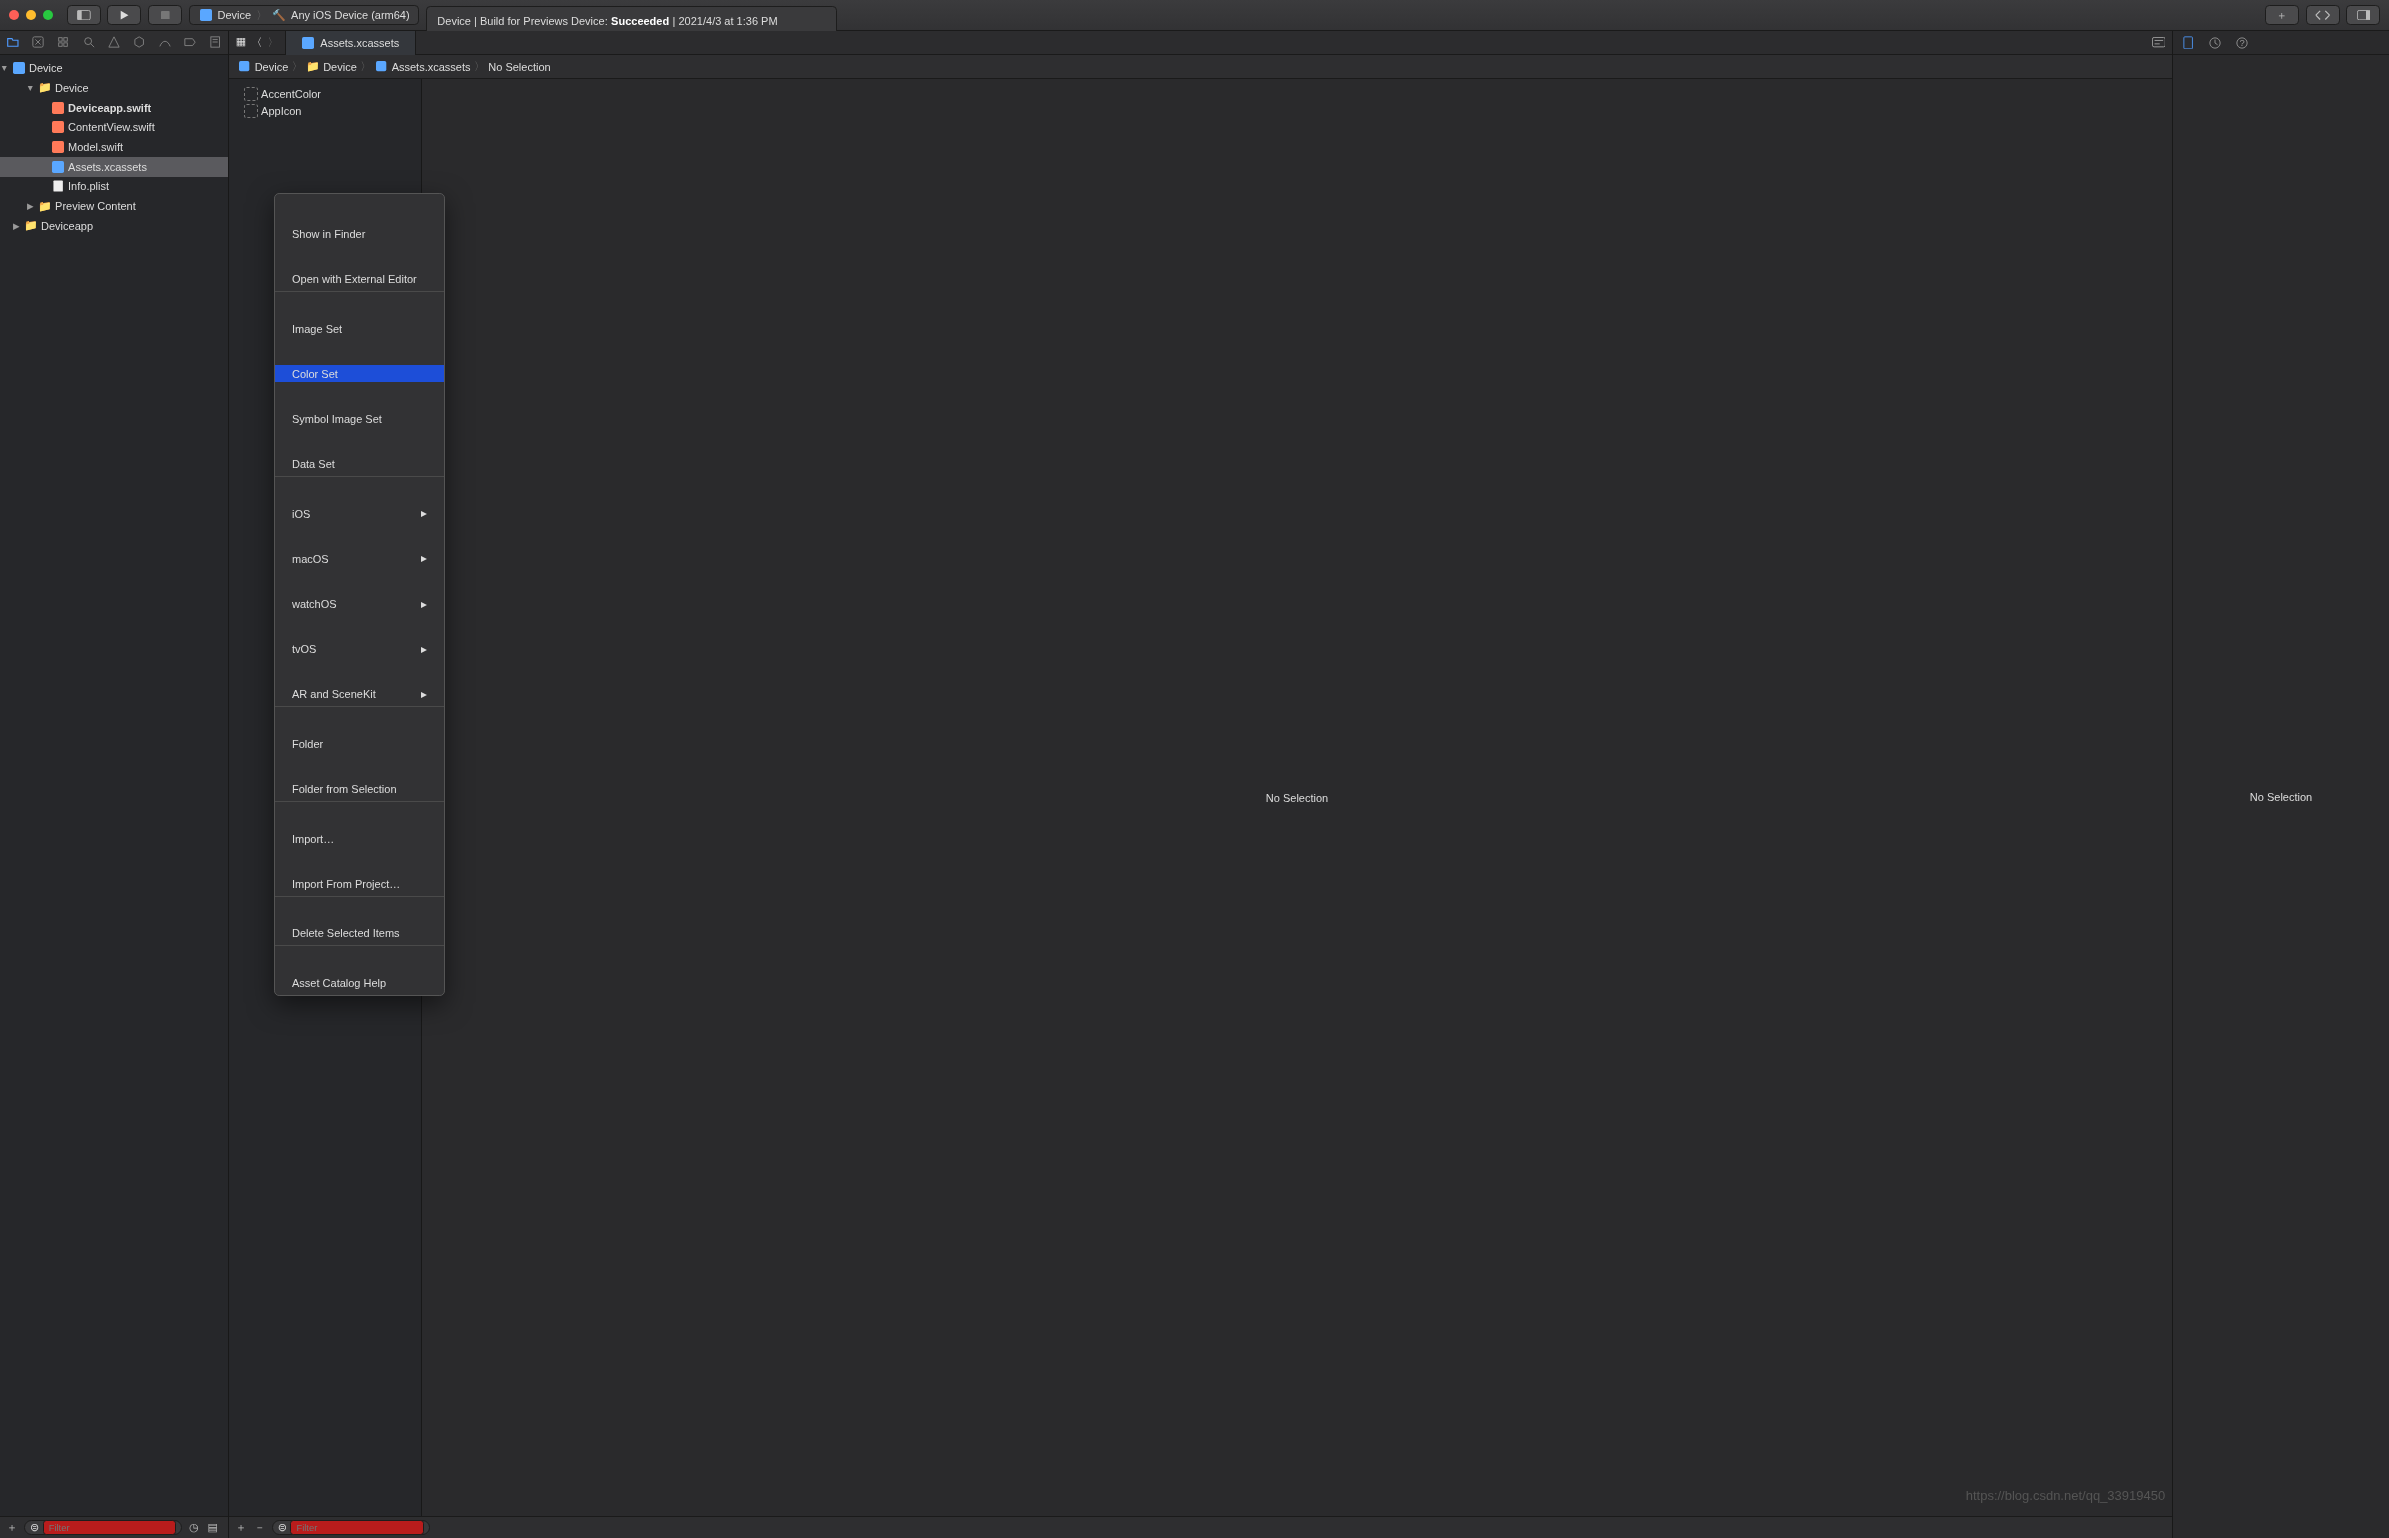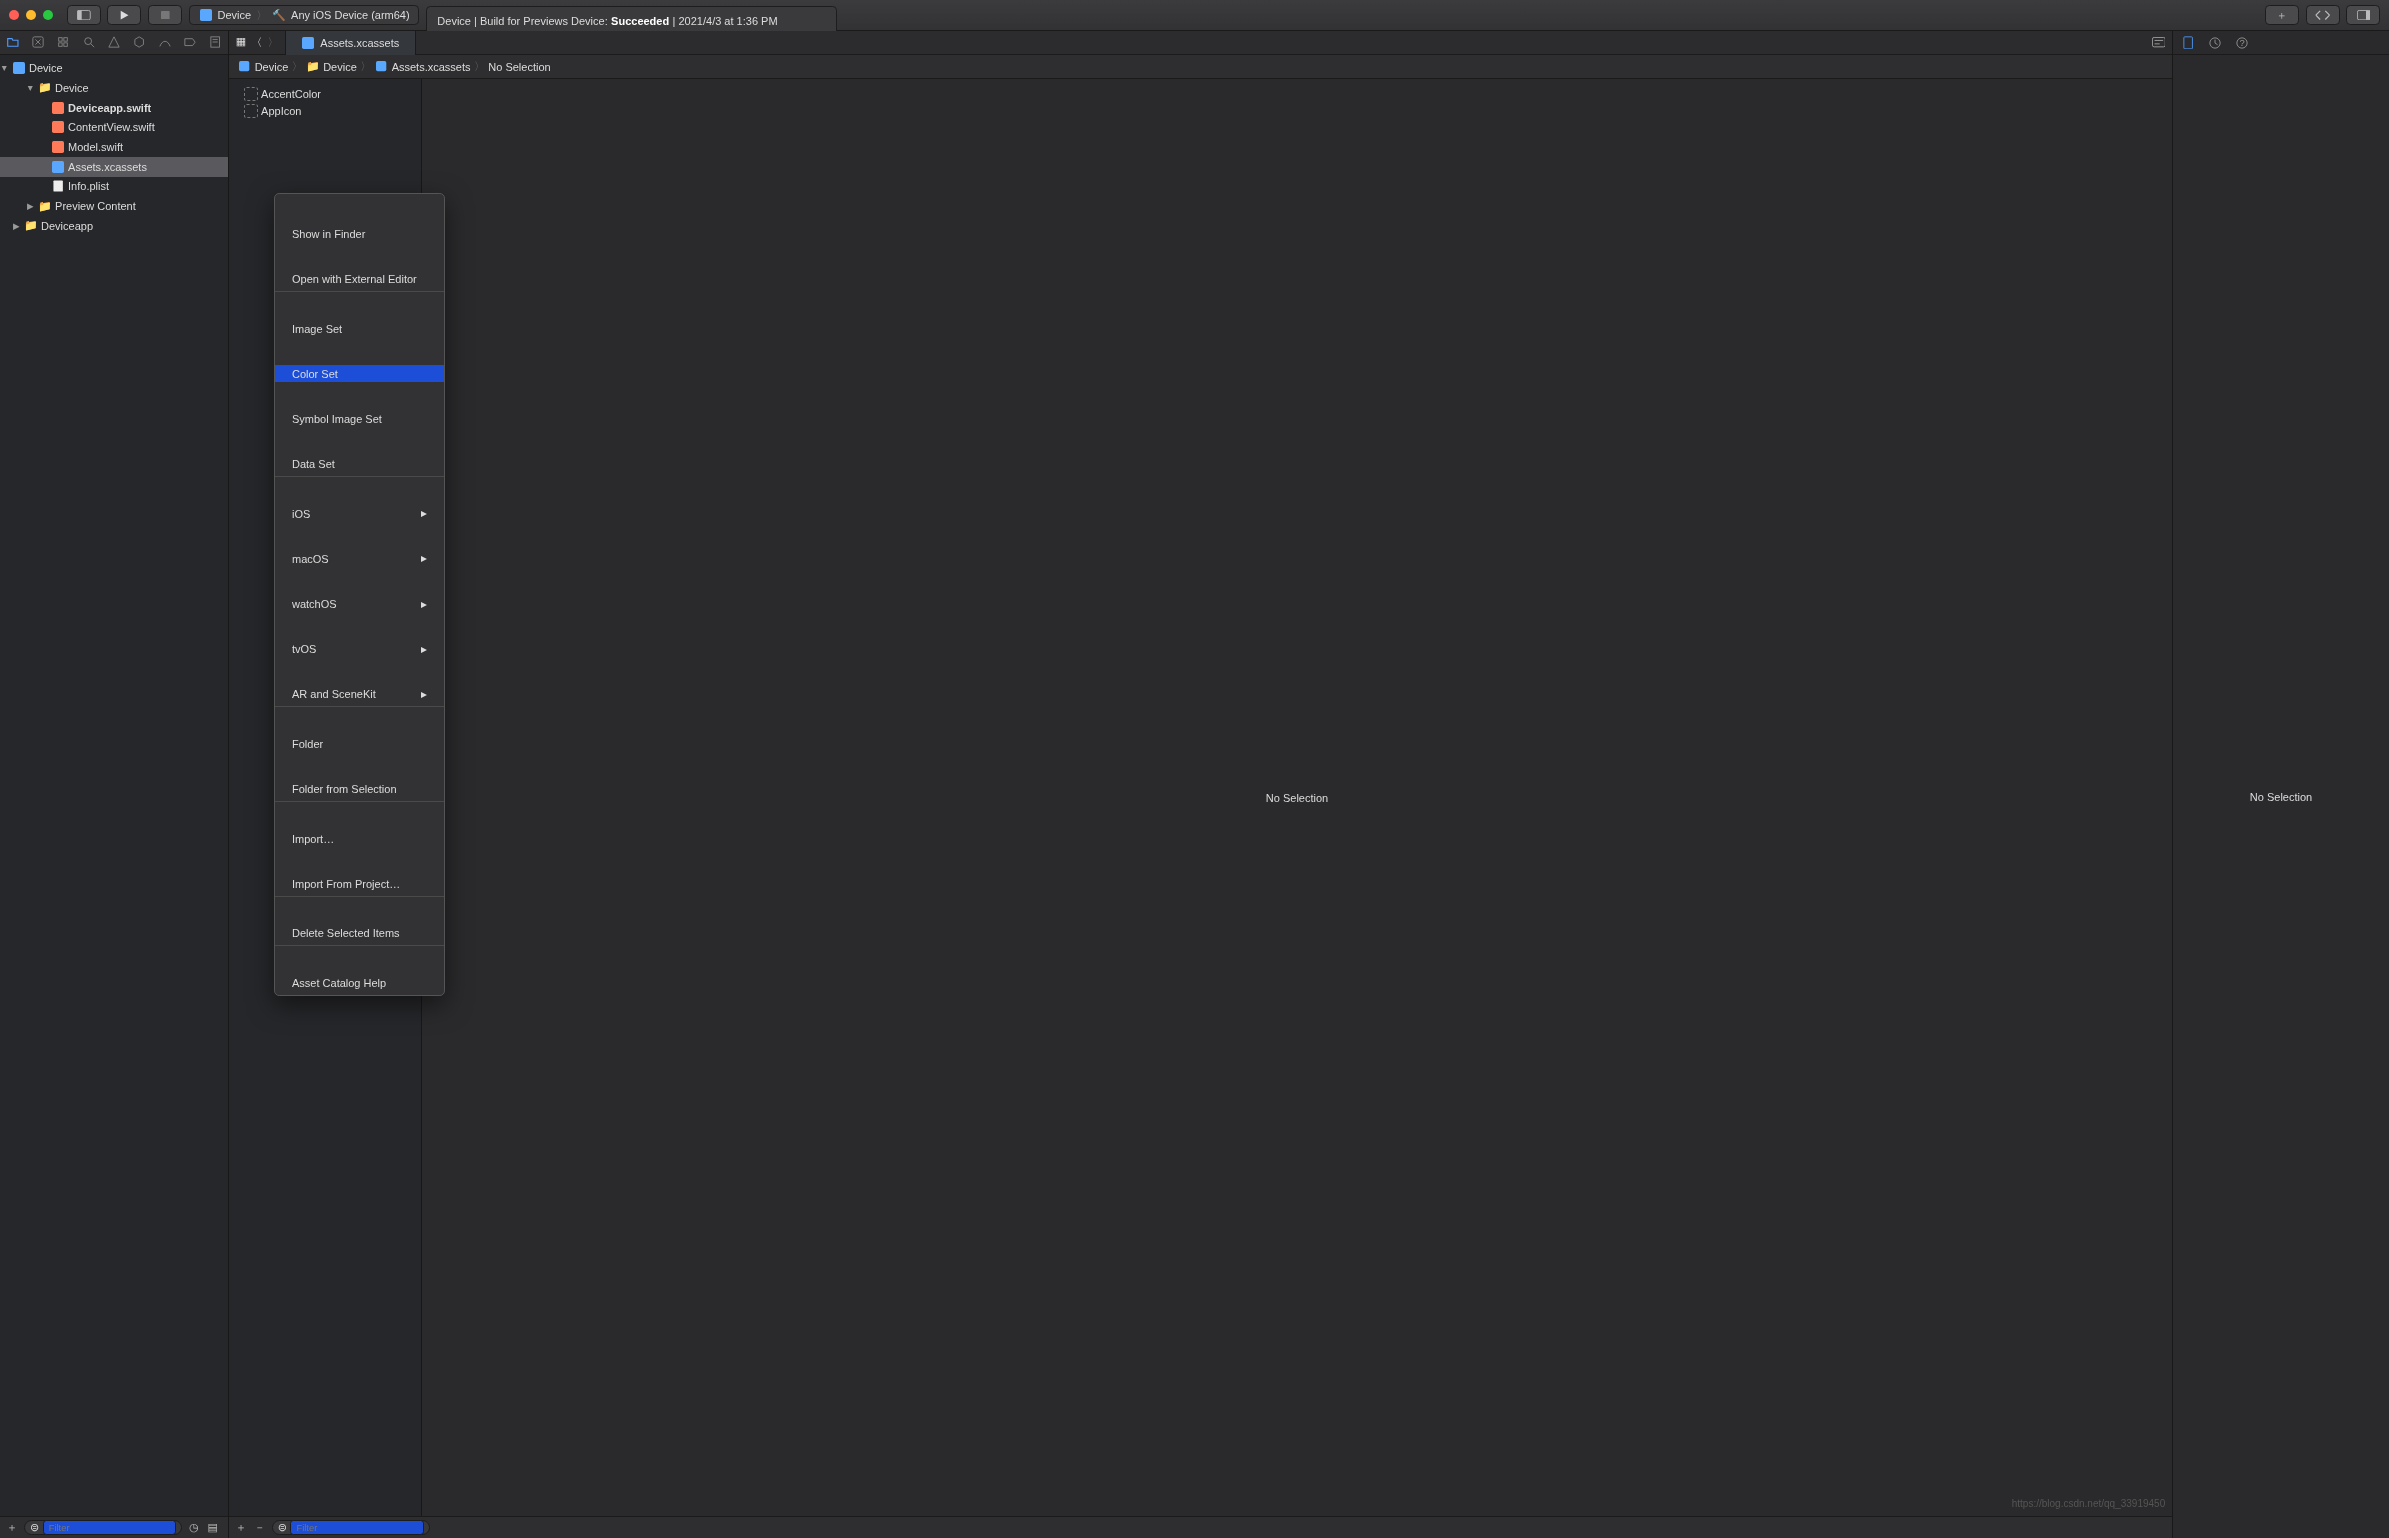"https://blog.csdn.net/qq_33919450" .watermark { bottom: 7px -> 13px; font-size: 10px -> 13px }
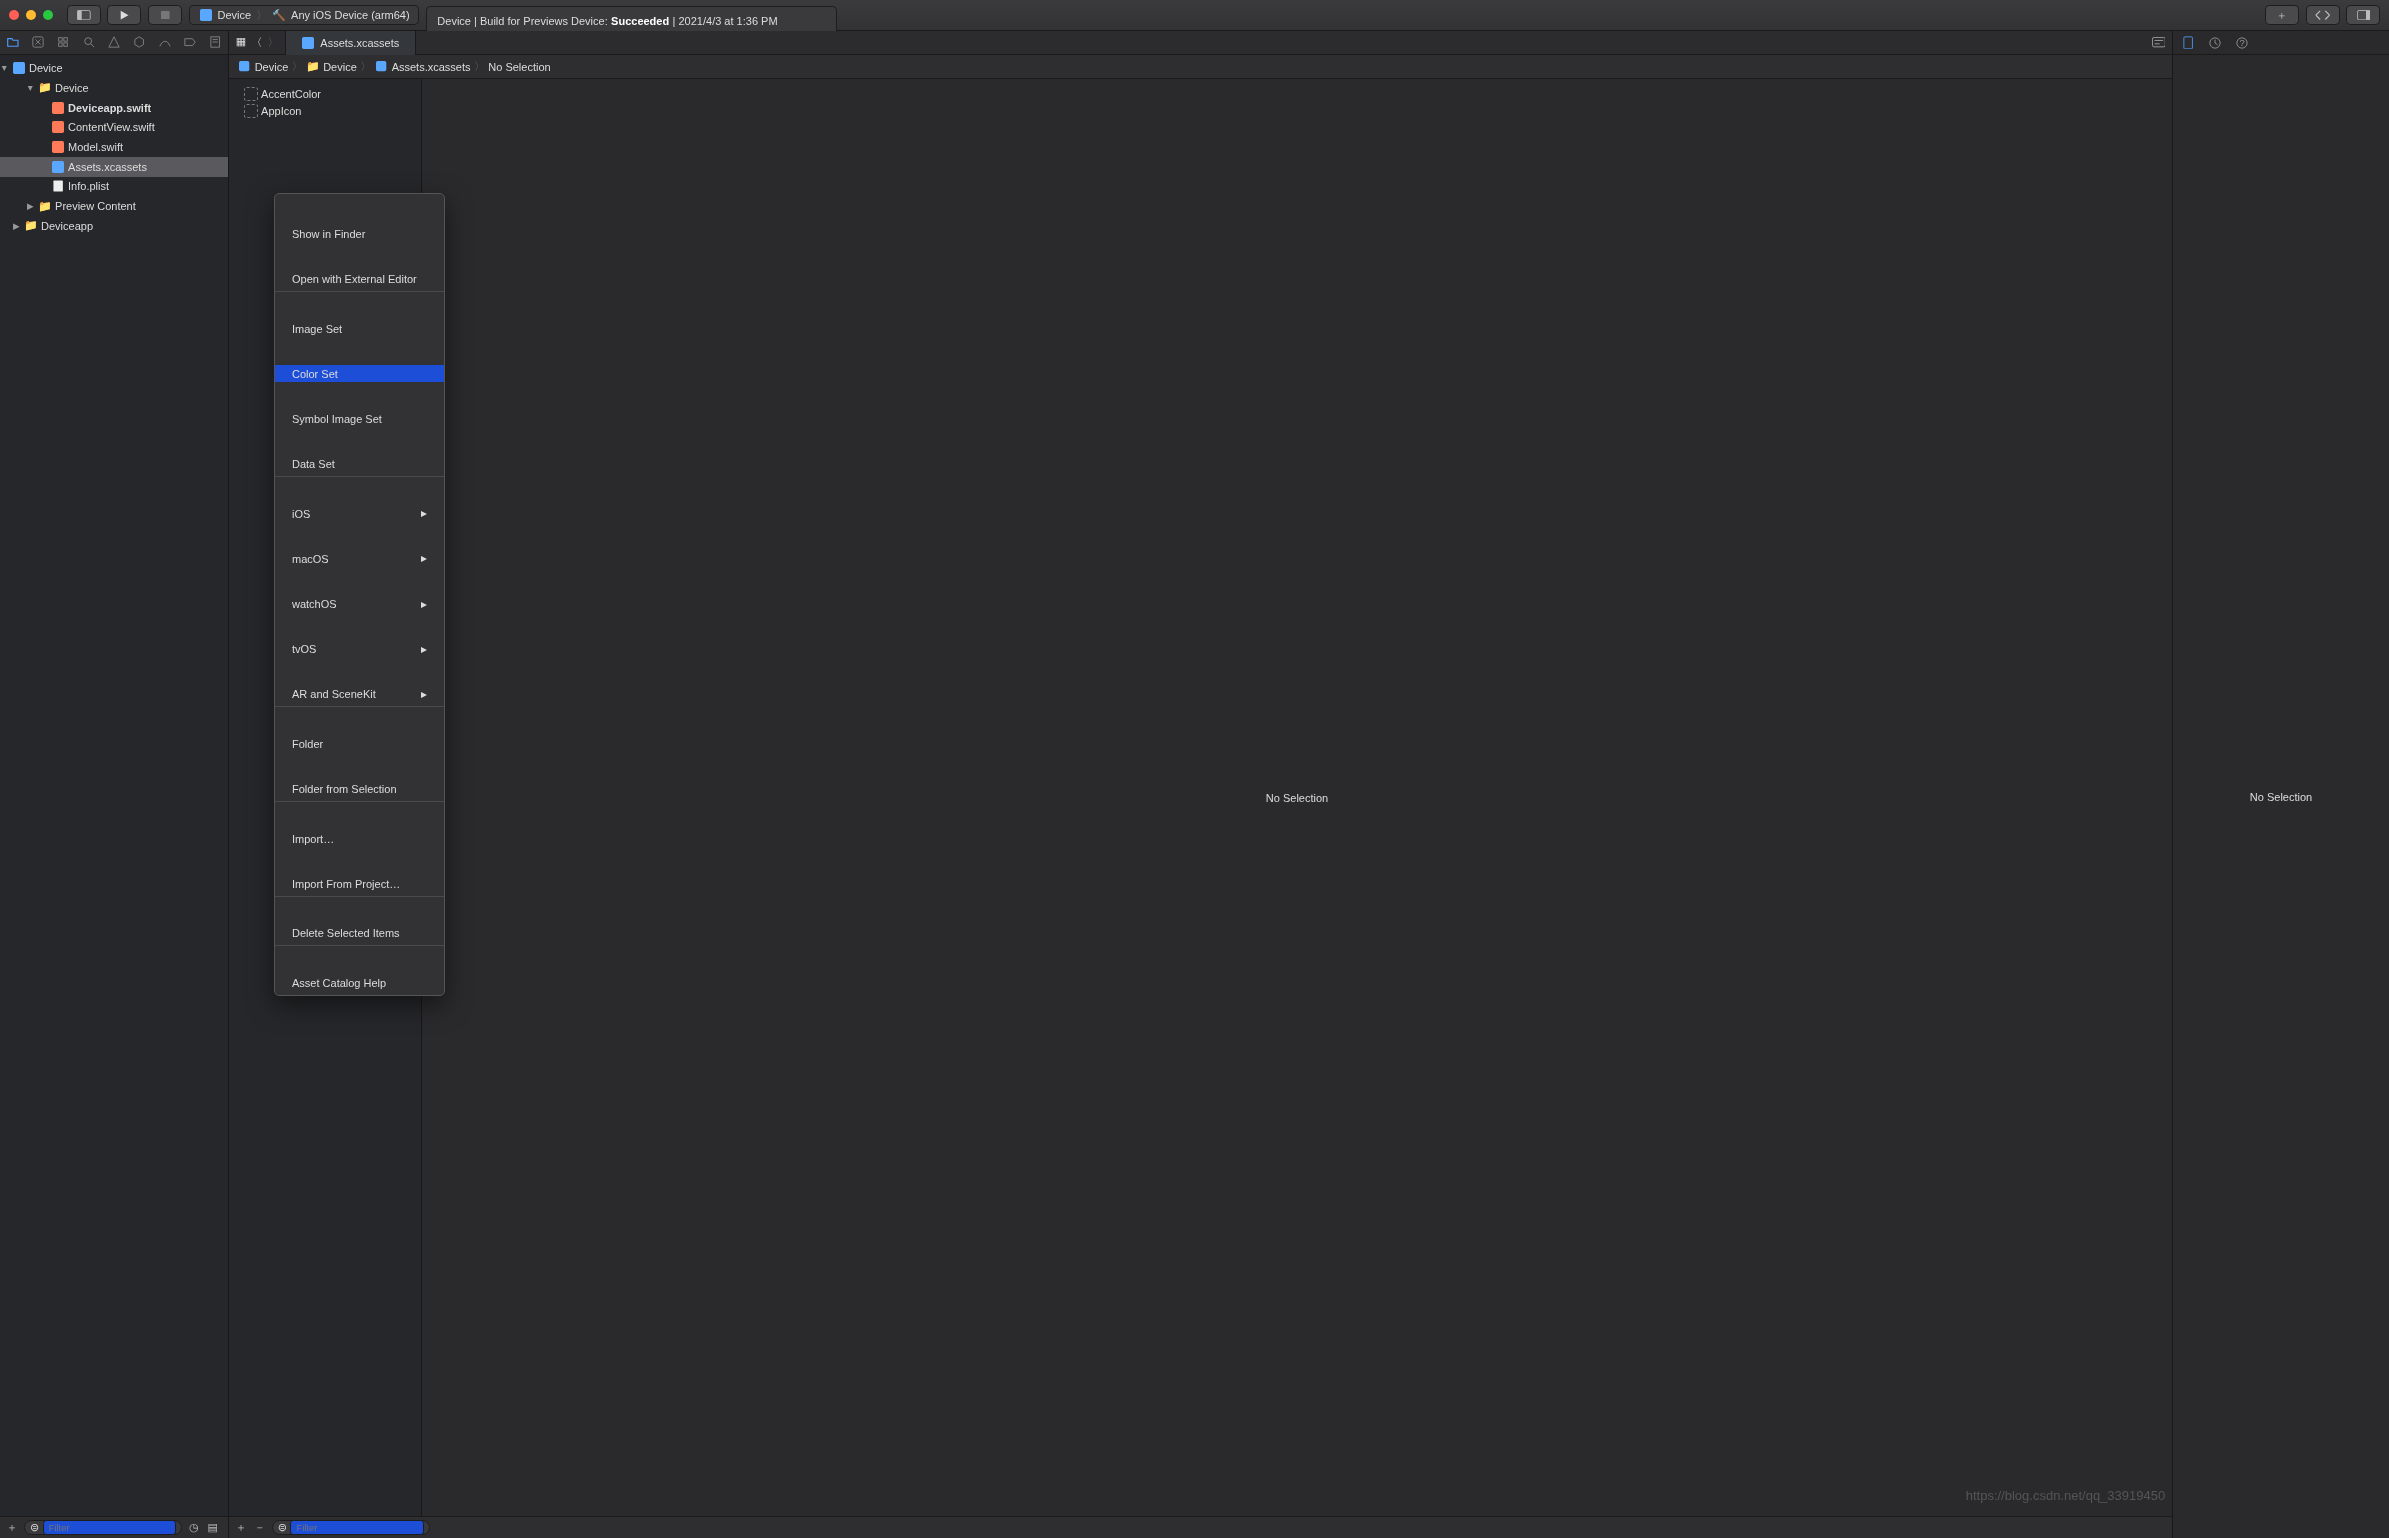"Filter" .filterbar input { background: #1d4ed8 -> #b91c1c }
